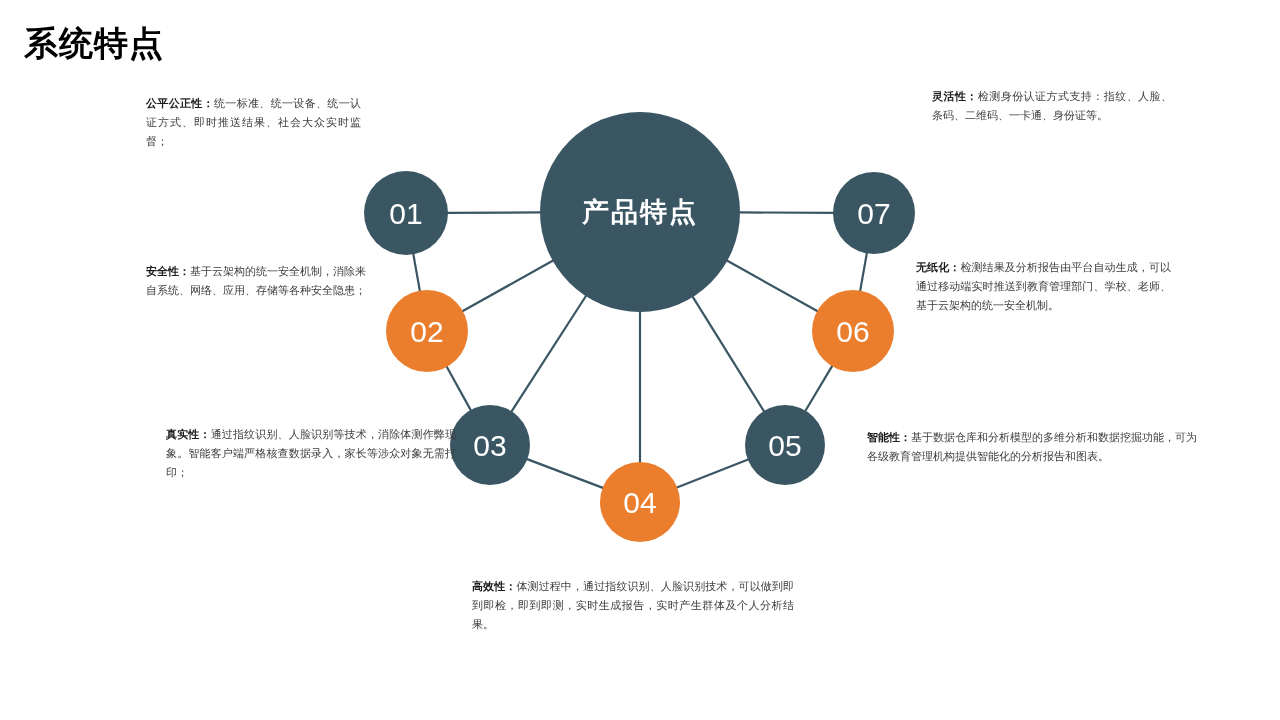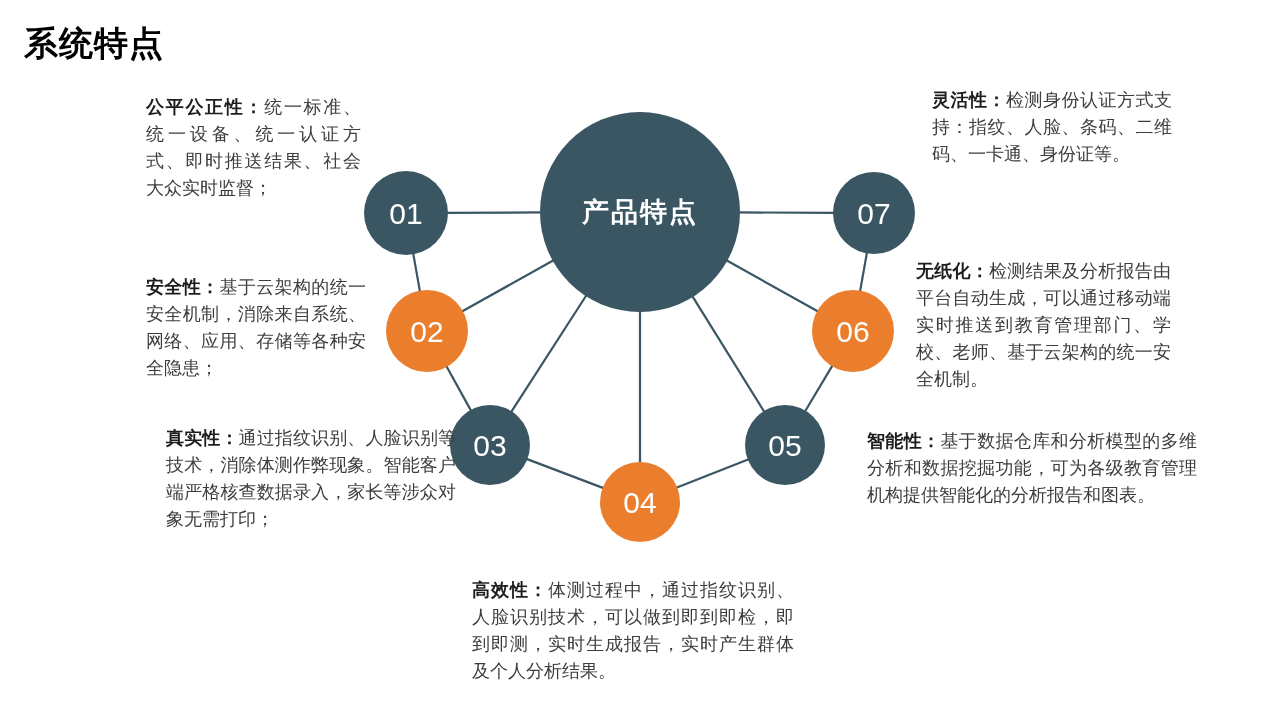"公平公正性：统一标准、统一设备、统一认证方式、即时推送结果、社会大众实时监督；" .caption { font-size: 18px -> 11px; line-height: 27px -> 19px }
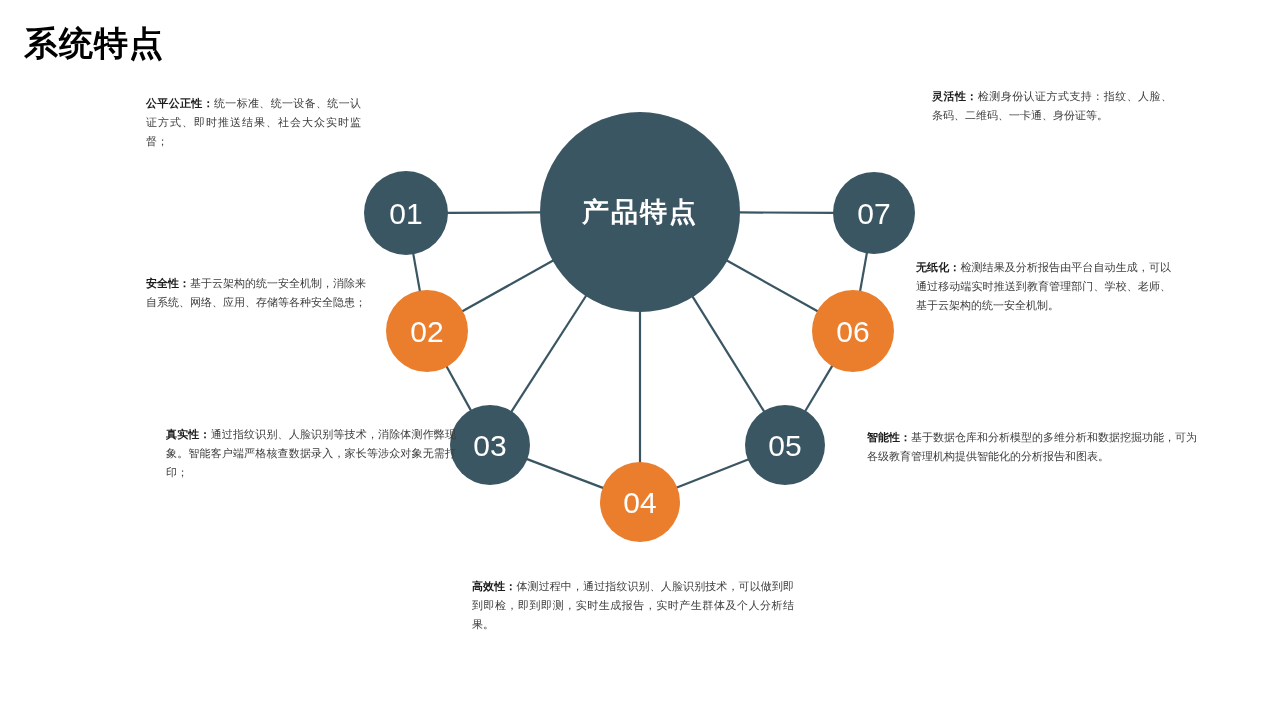"安全性：基于云架构的统一安全机制，消除来自系统、网络、应用、存储等各种安全隐患；" .cap-02 { margin-top: 12px -> none }
